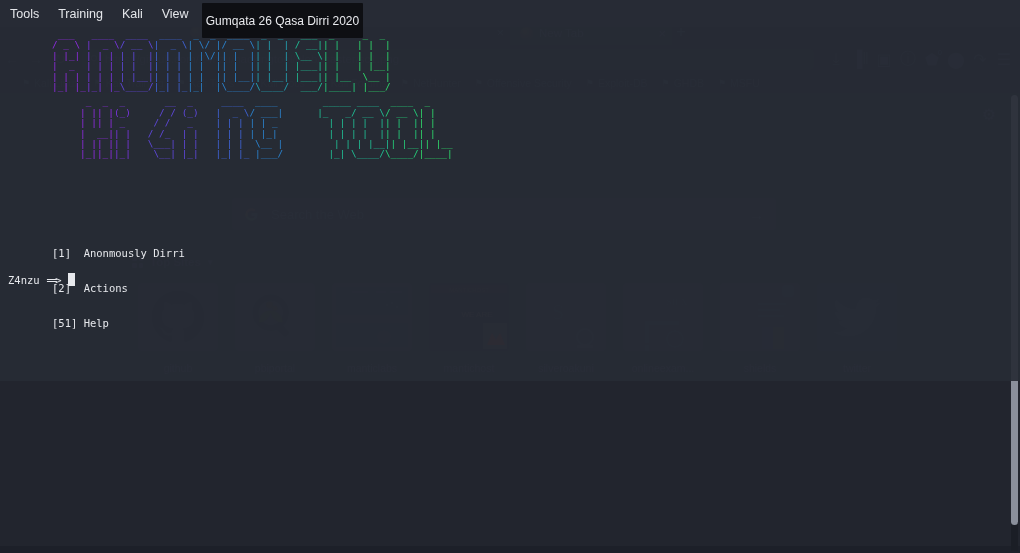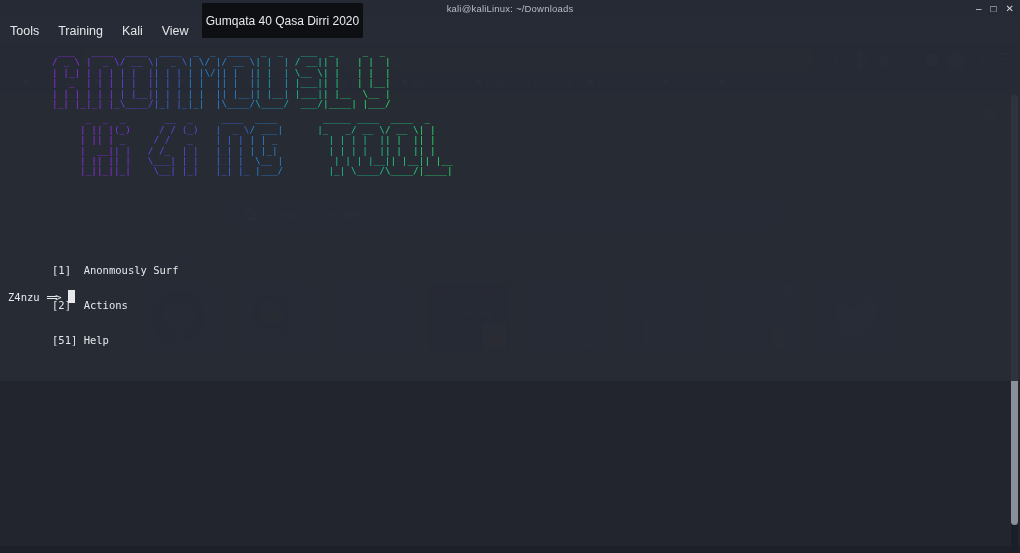"kali@kaliLinux: ~/Downloads" div.term-titlebar { html: <div> <span>kali@kaliLinux: ~/Downloads</span> <span> <span>–</span> <span>□</span> <span>✕</span> </span> </div> -> none }
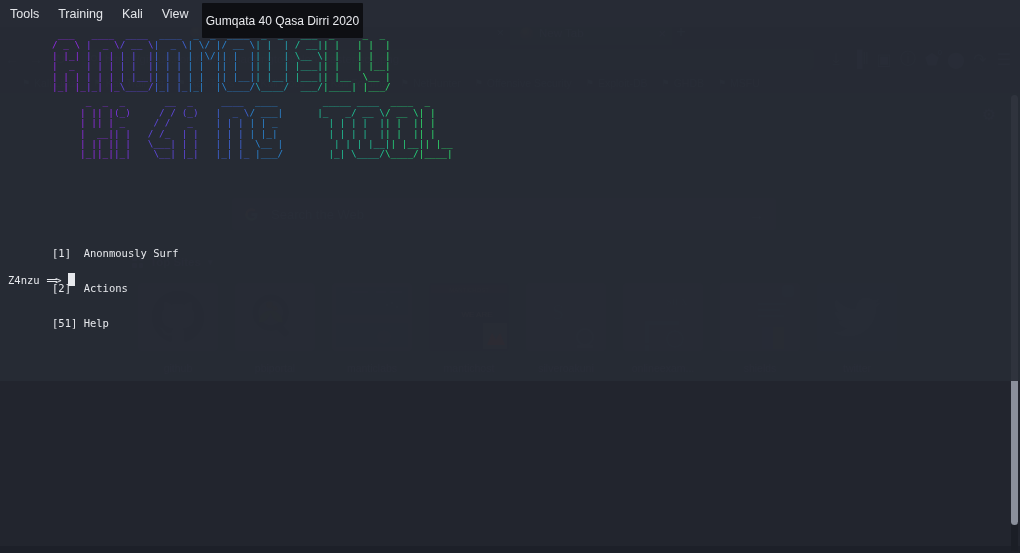"Gumqata 40 Qasa Dirri 2020" div.tooltip { text: 40 -> 26 }
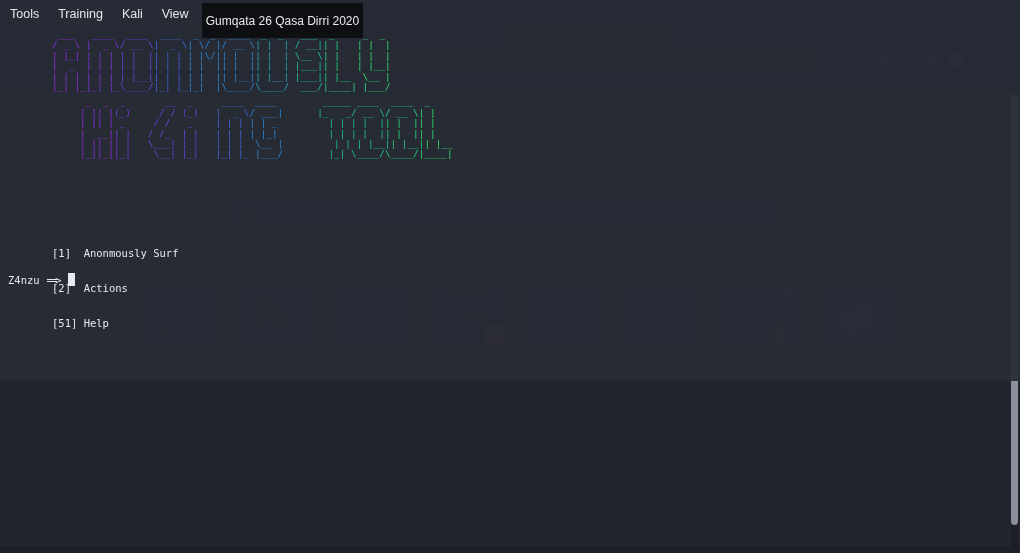"Anonmously Surf" span { text: Surf -> Dirri }
